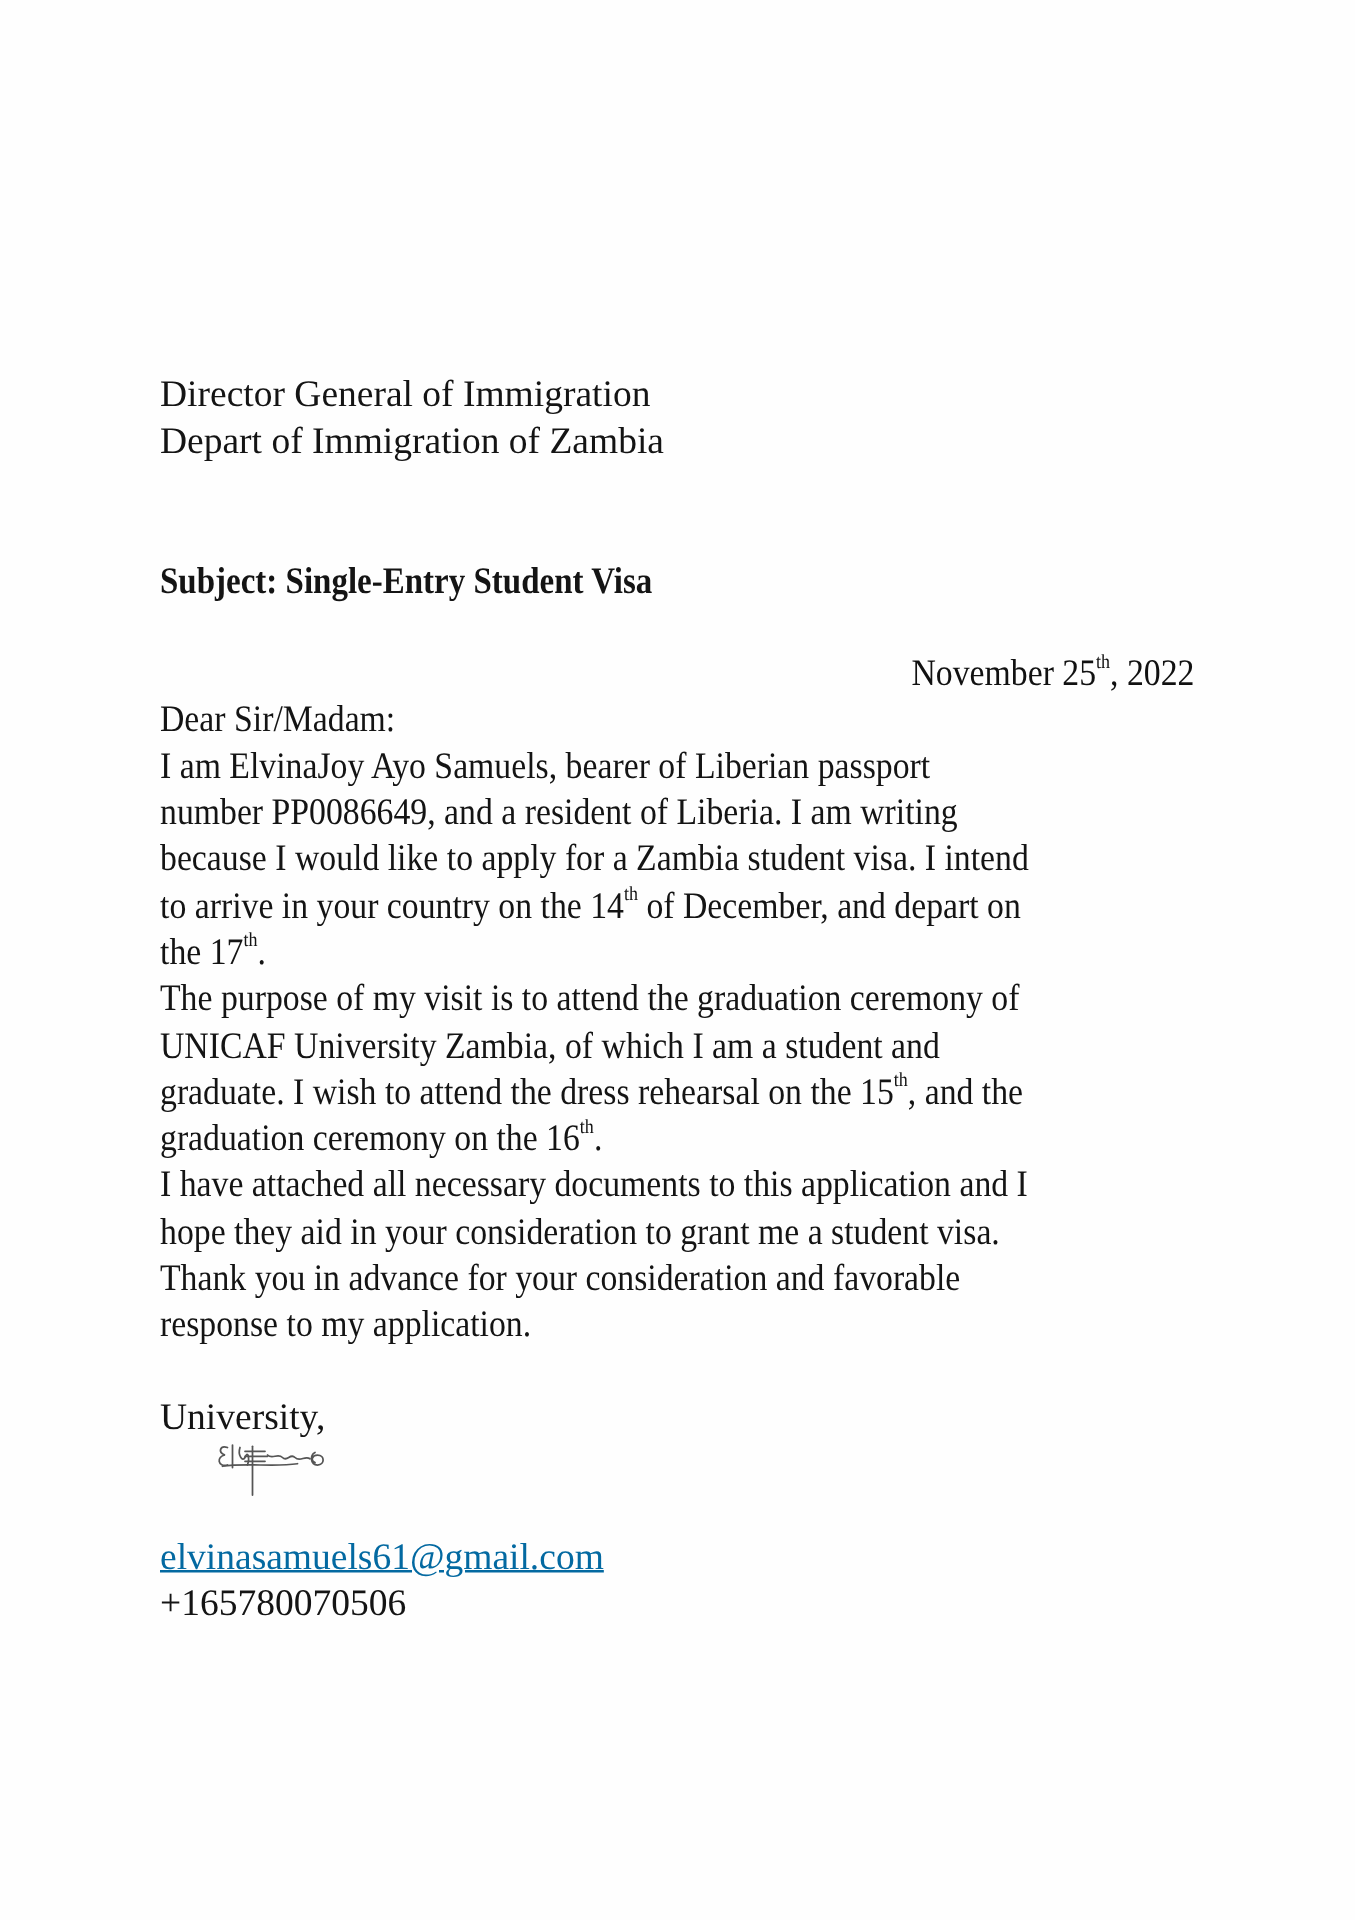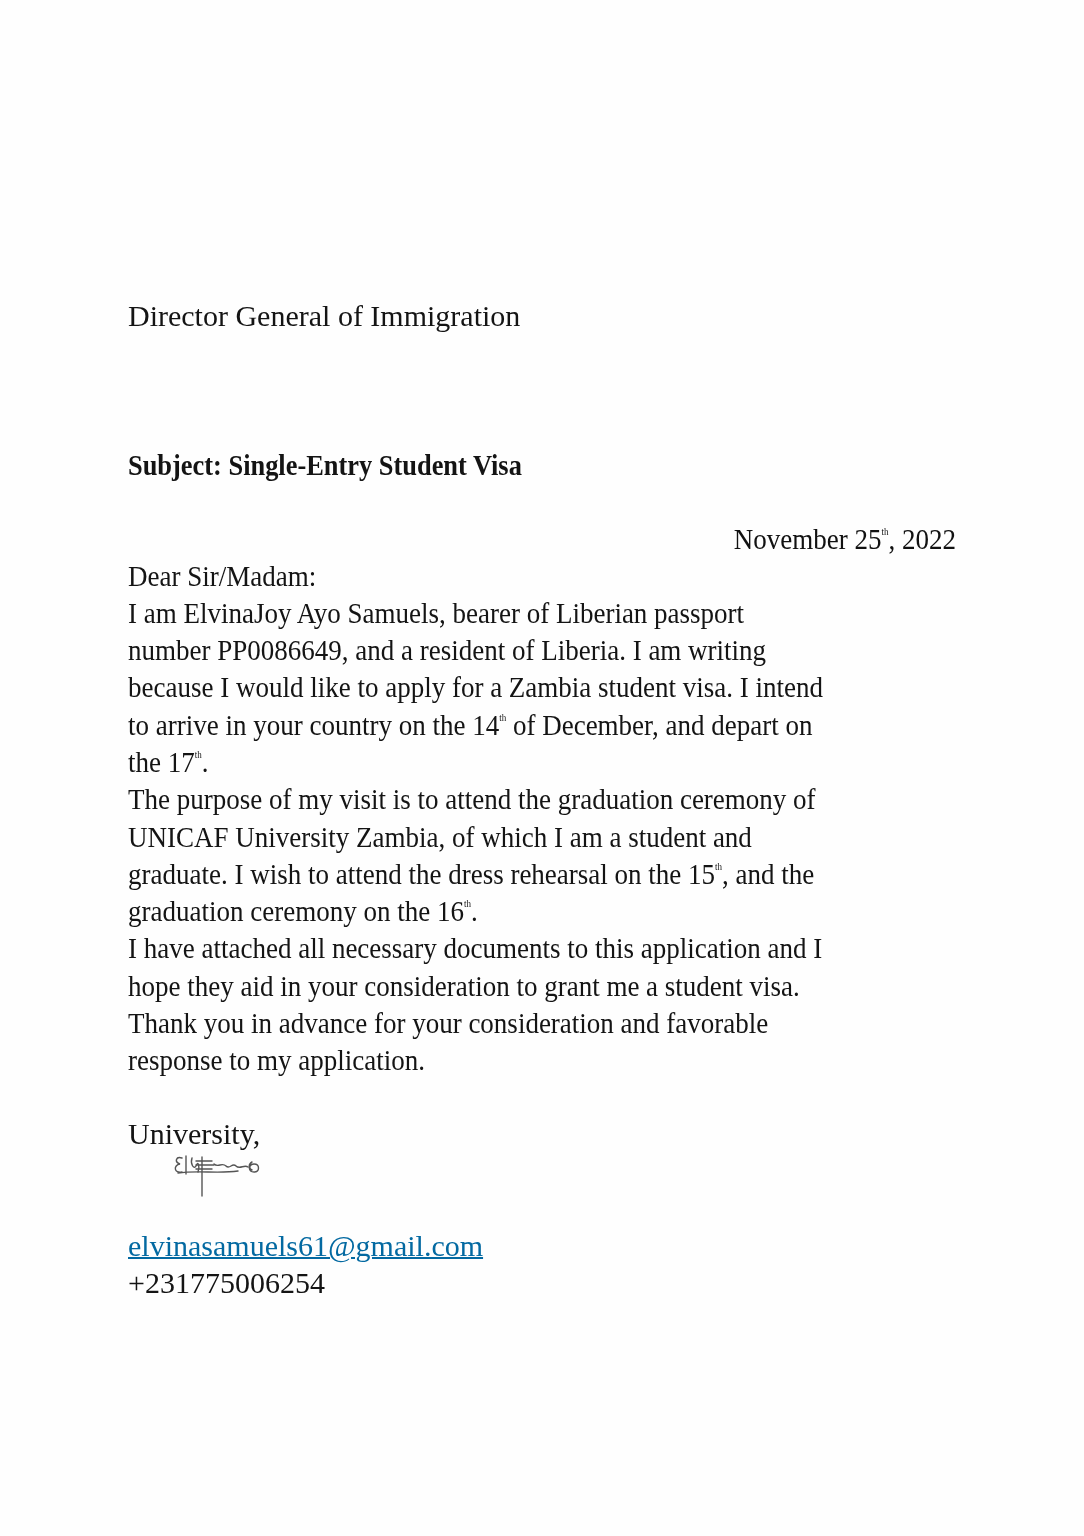"Depart of Immigration of Zambia" div.line { html: none -> <div>Depart of Immigration of Zambia</div> }
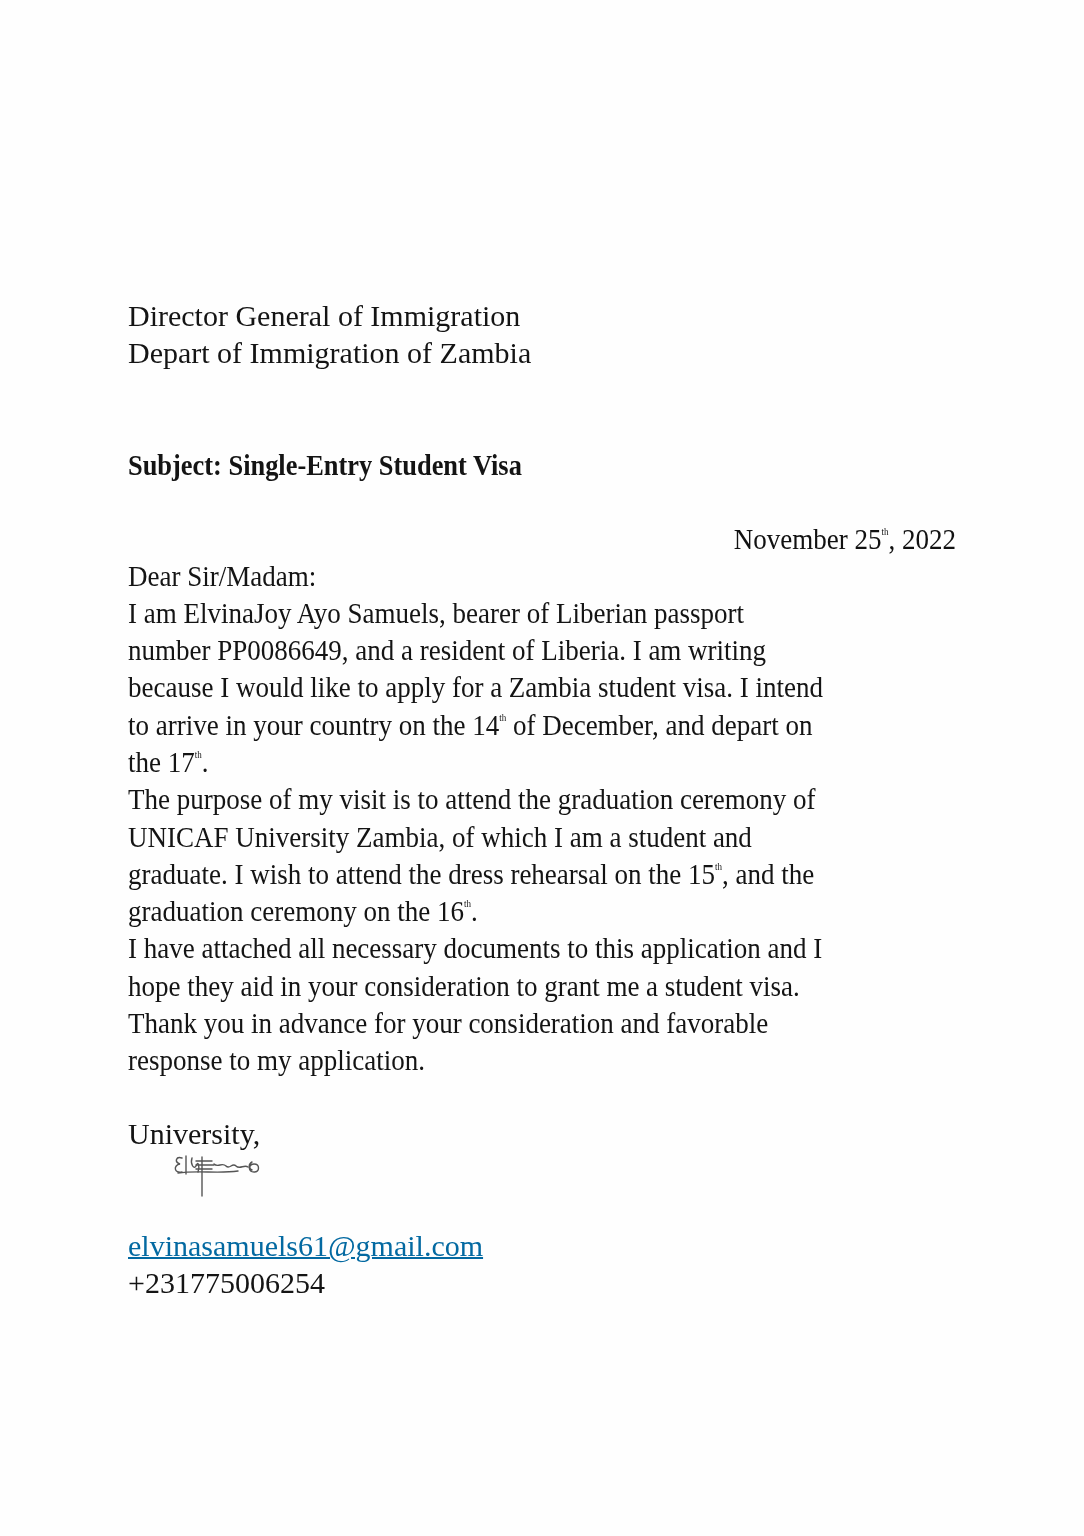"th" sup { font-size: 10px -> 16px }
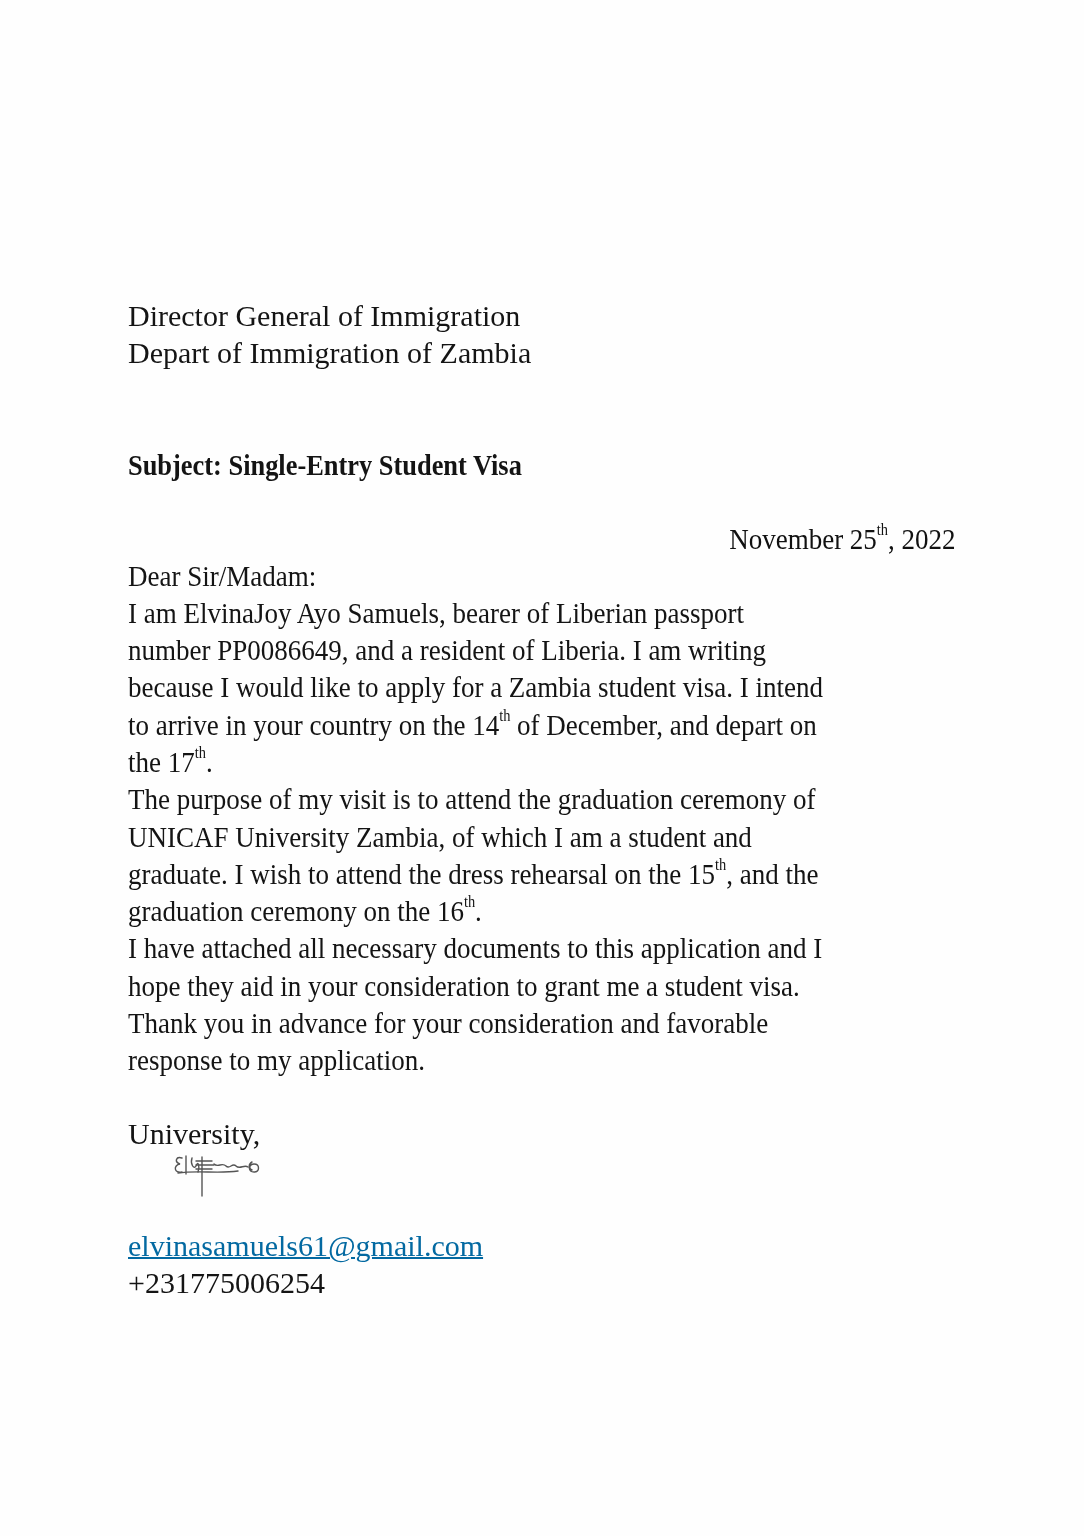"+231775006254" div.line { text: +231775006254 -> +165780070506 }
